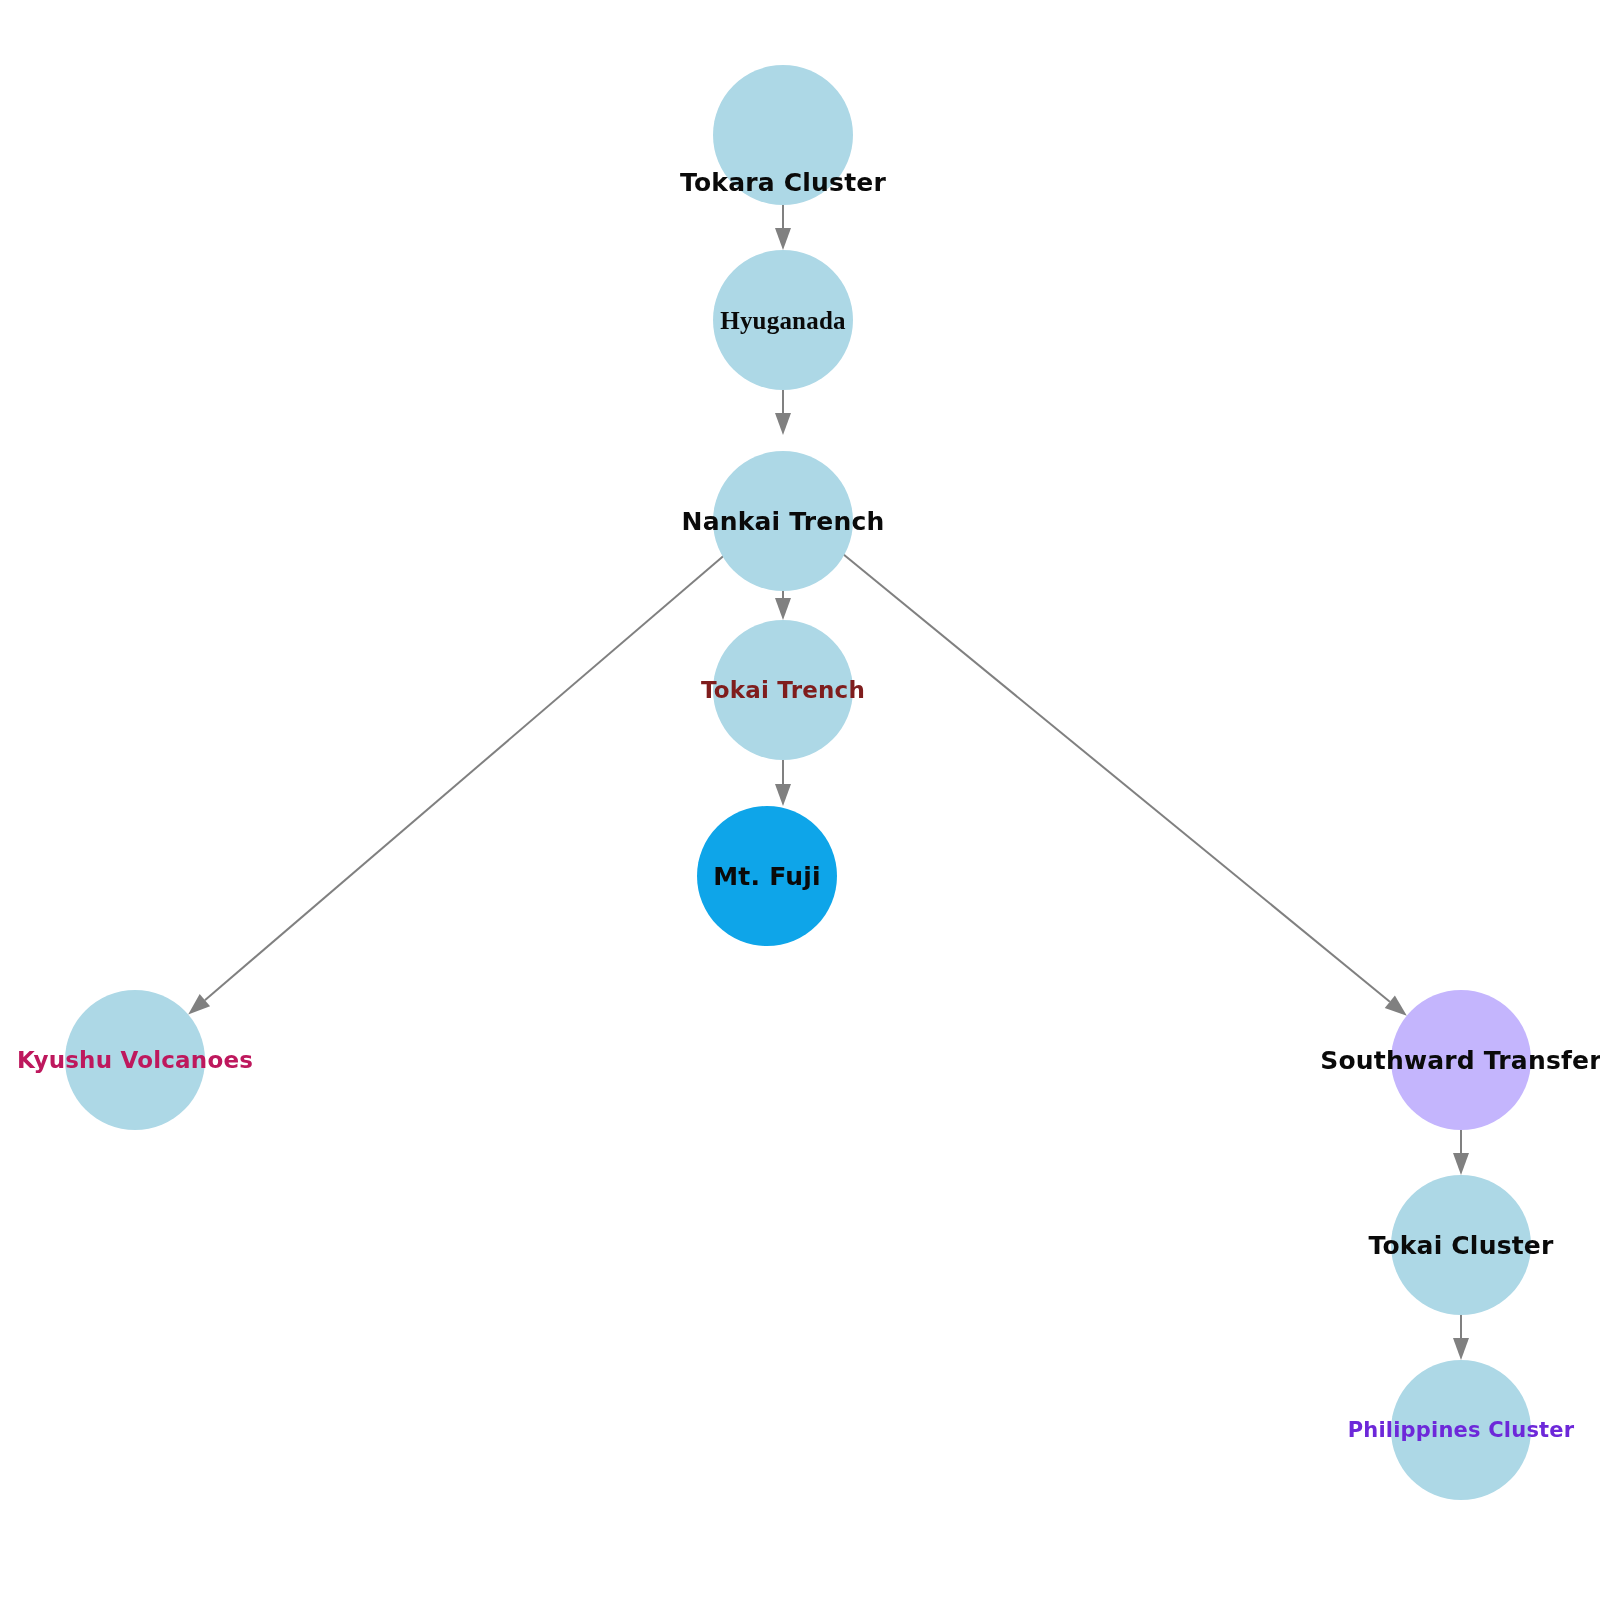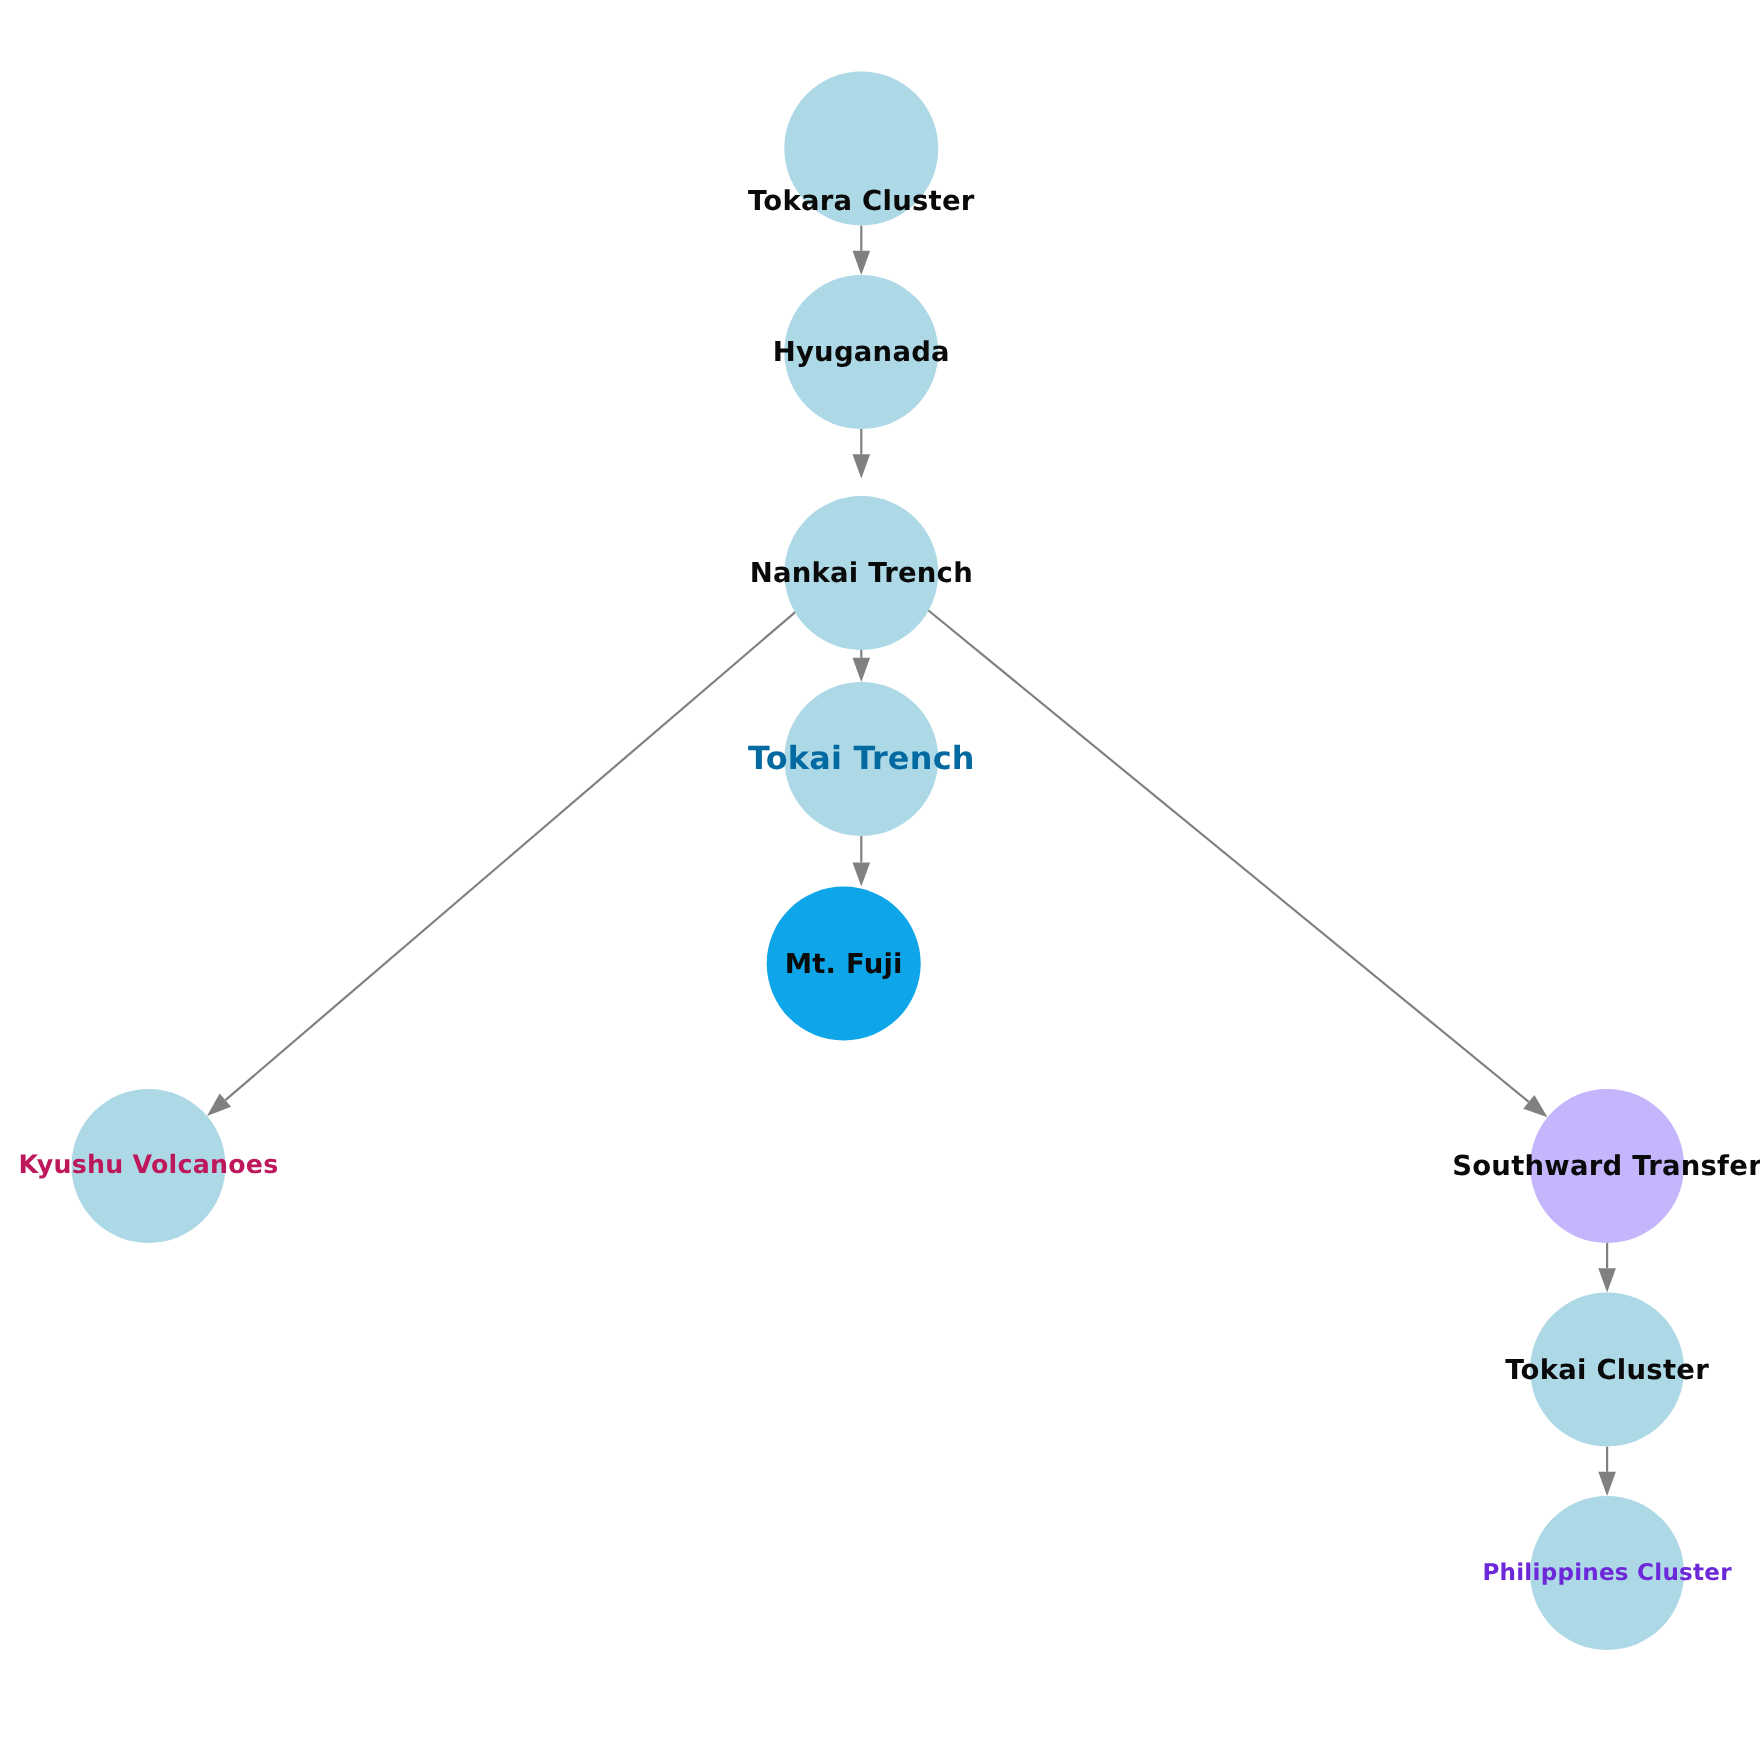"Hyuganada" span.node-label { font-family: none -> Liberation Serif, serif }
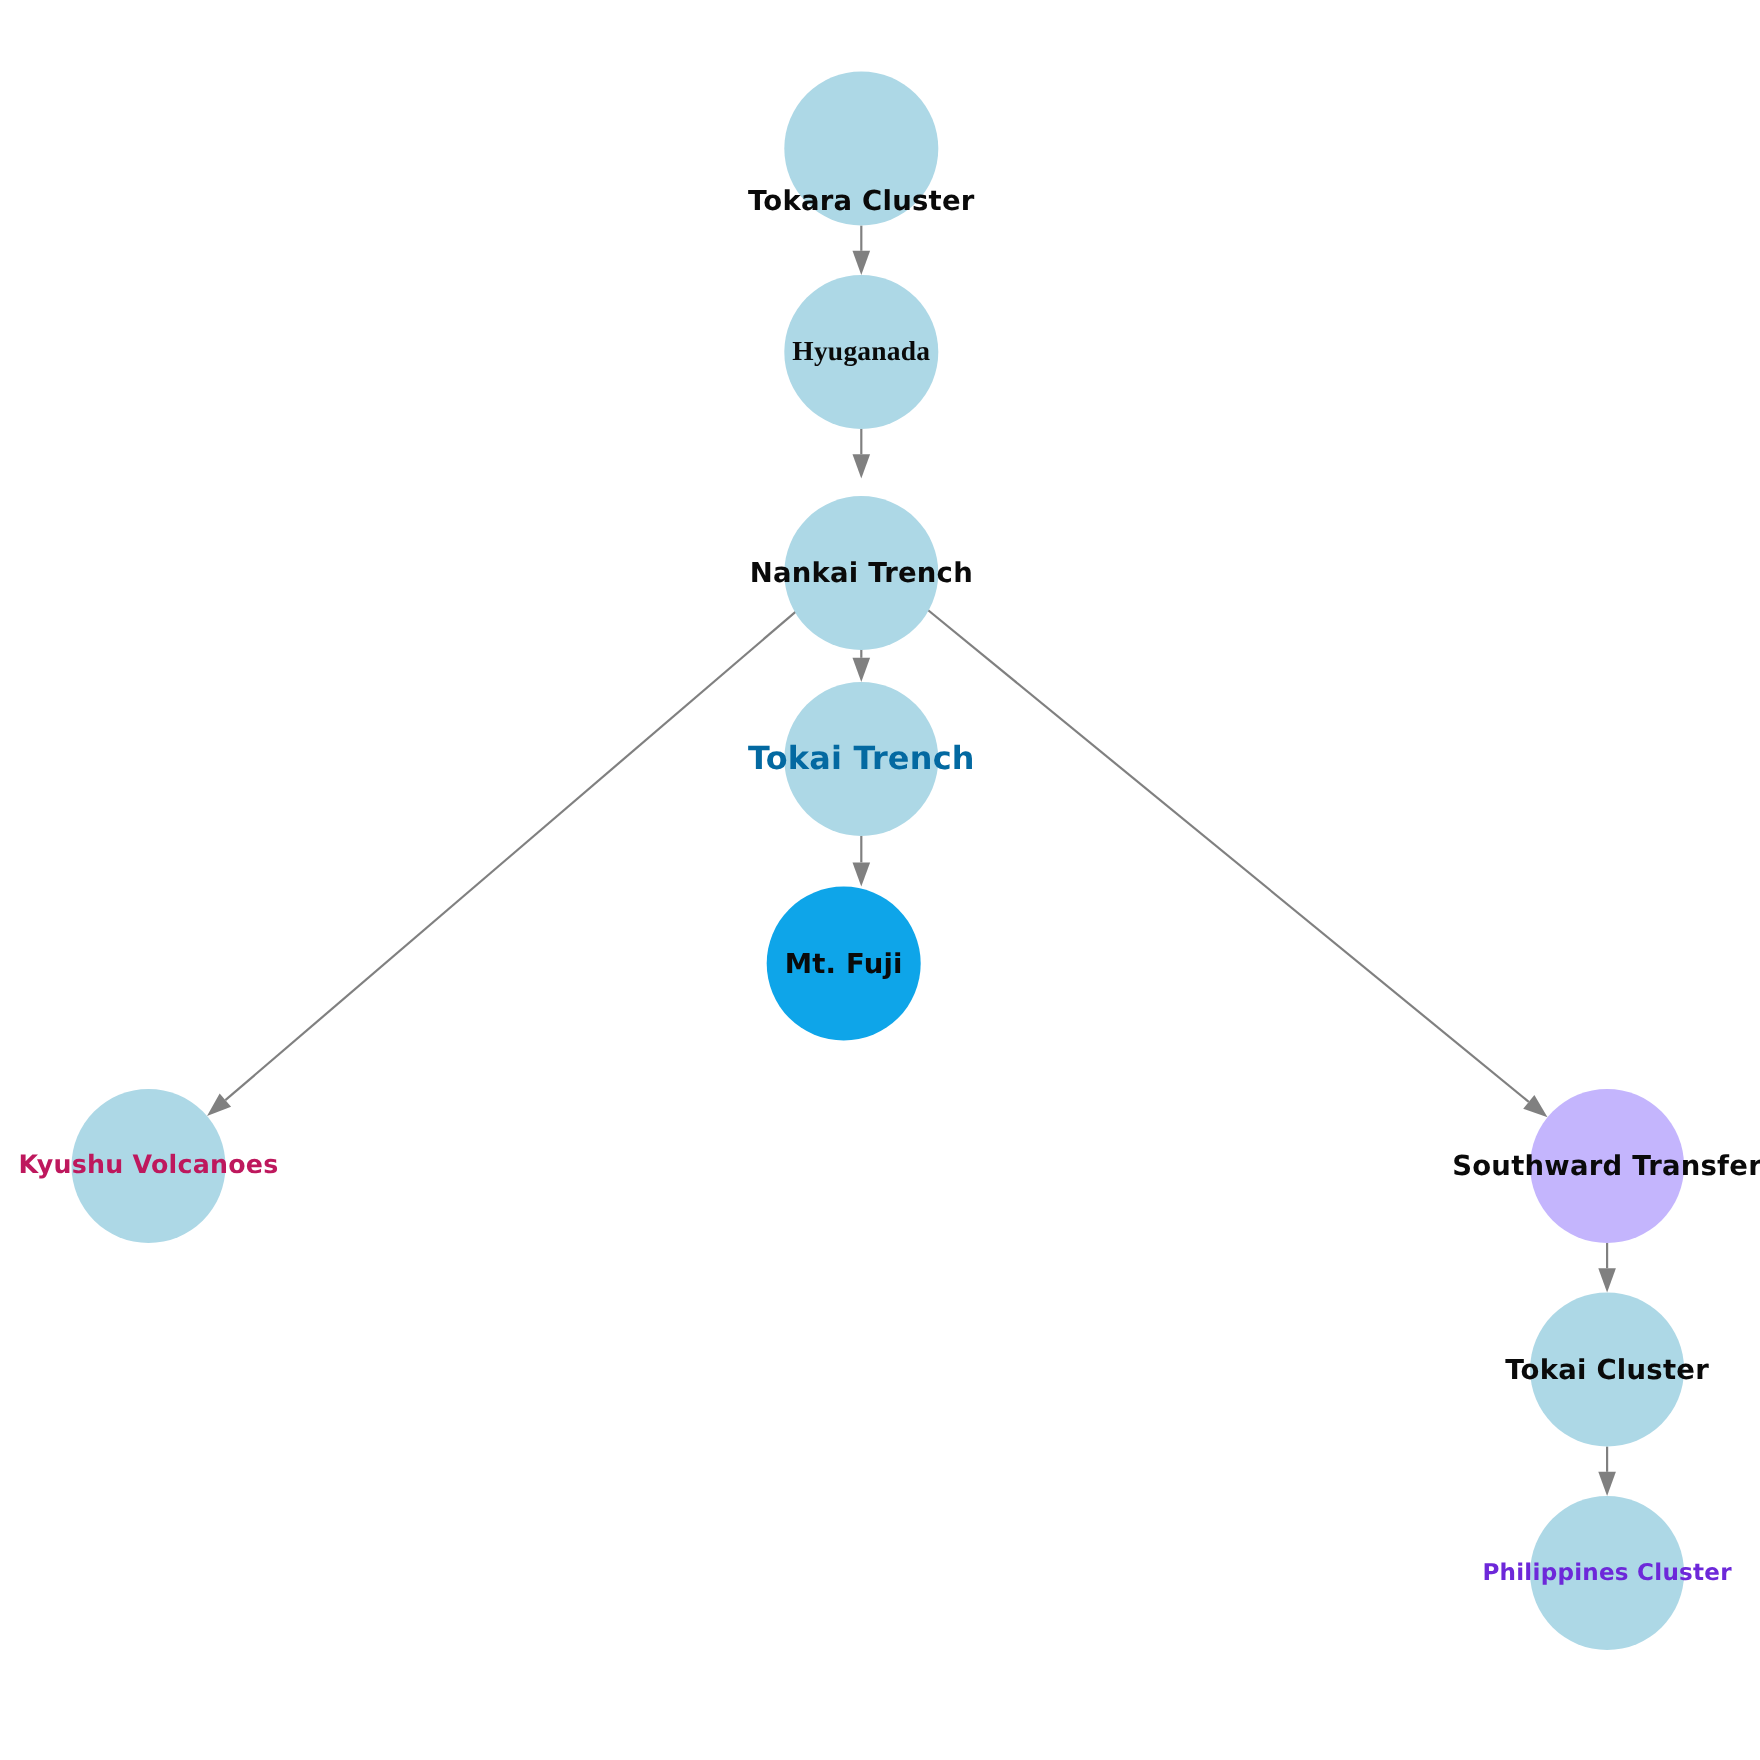"Tokai Trench" span.node-label { color: #0369a1 -> #7f1d1d; font-size: 29px -> 23px }
